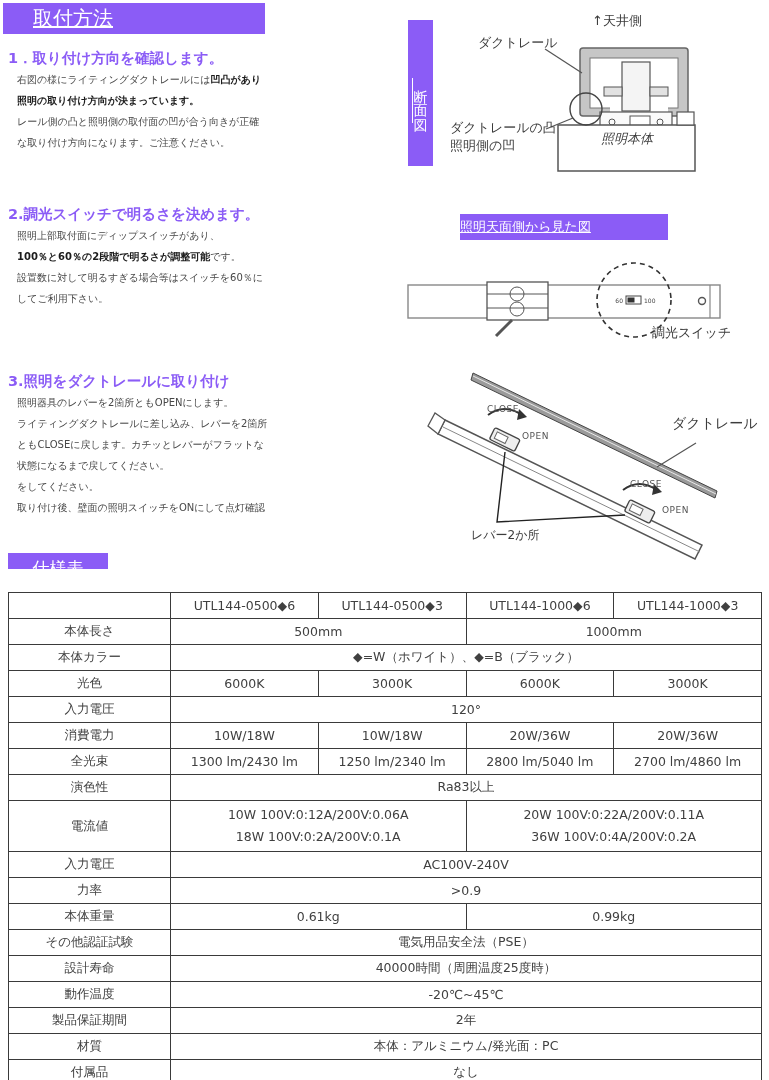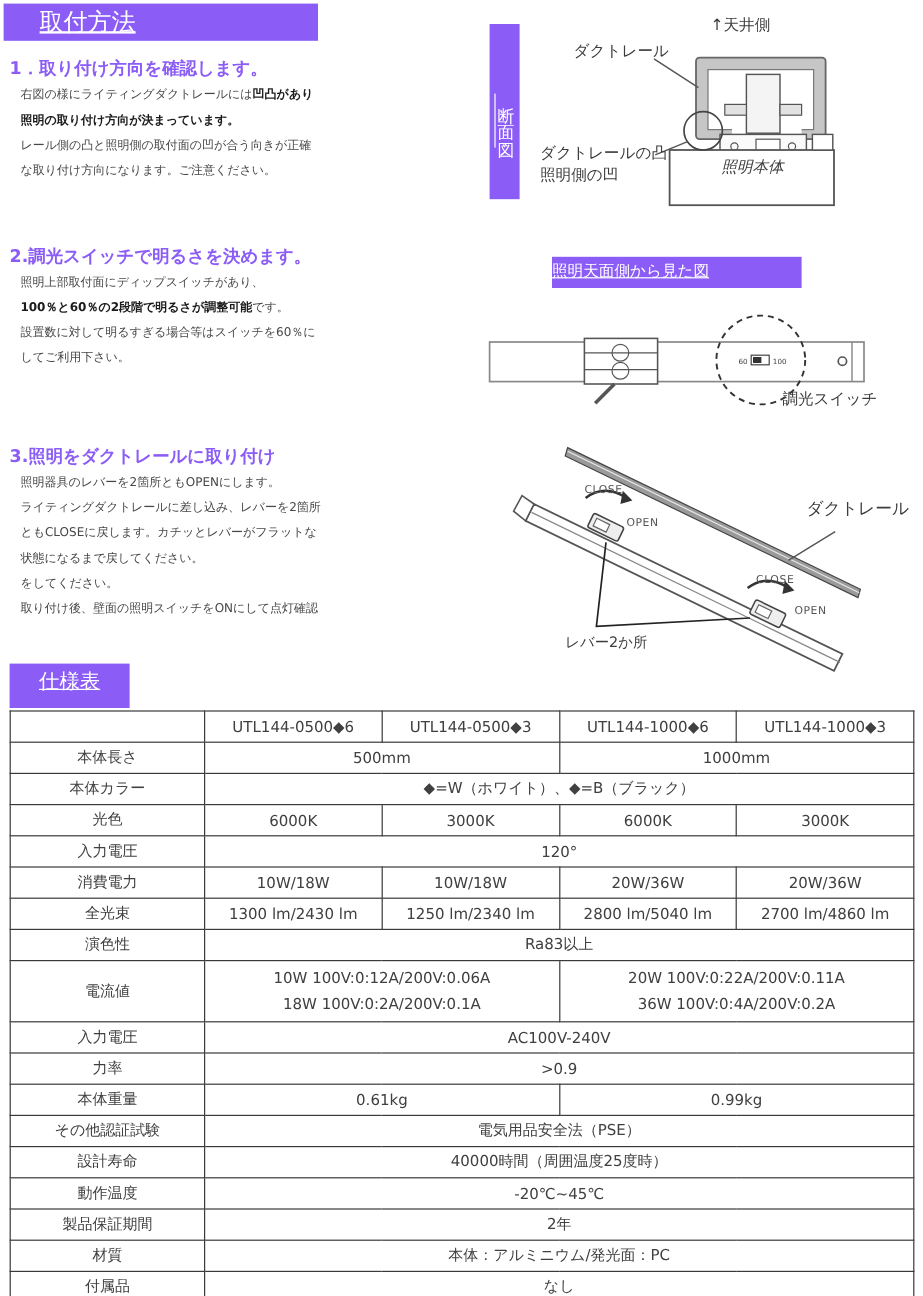"仕様表" .title-spec { height: 37px -> 16px }
